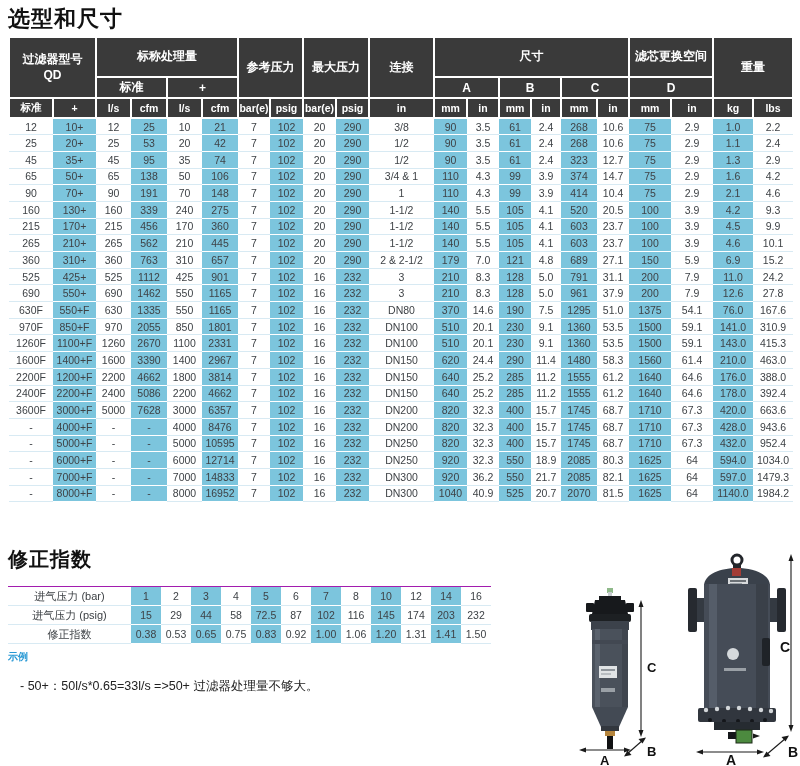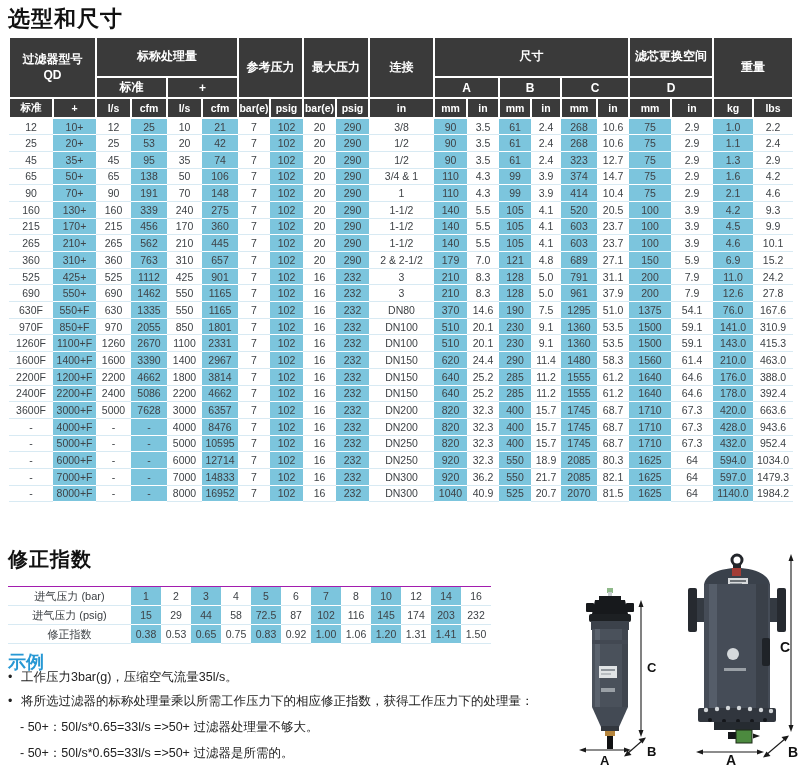"示例" .ex-title { font-size: 18px -> 10px }
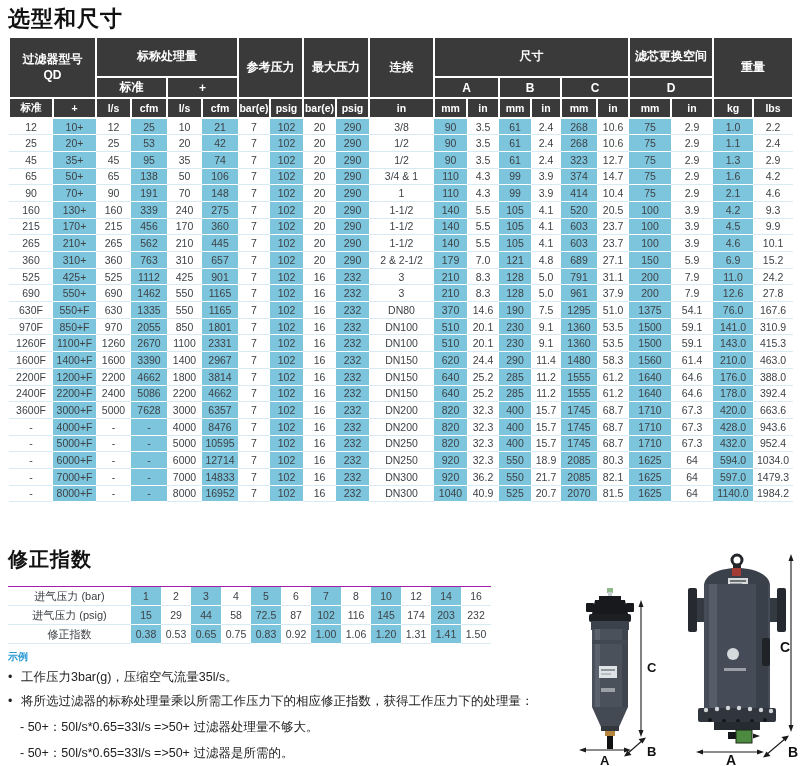"工作压力3bar(g)，压缩空气流量35l/s。" ul { html: <ul> <li>工作压力3bar(g)，压缩空气流量35l/s。</li> <li>将所选过滤器的标称处理量乘以所需工作压力下的相应修正指数，获得工作压力下的处理量：</li> </ul> -> none }
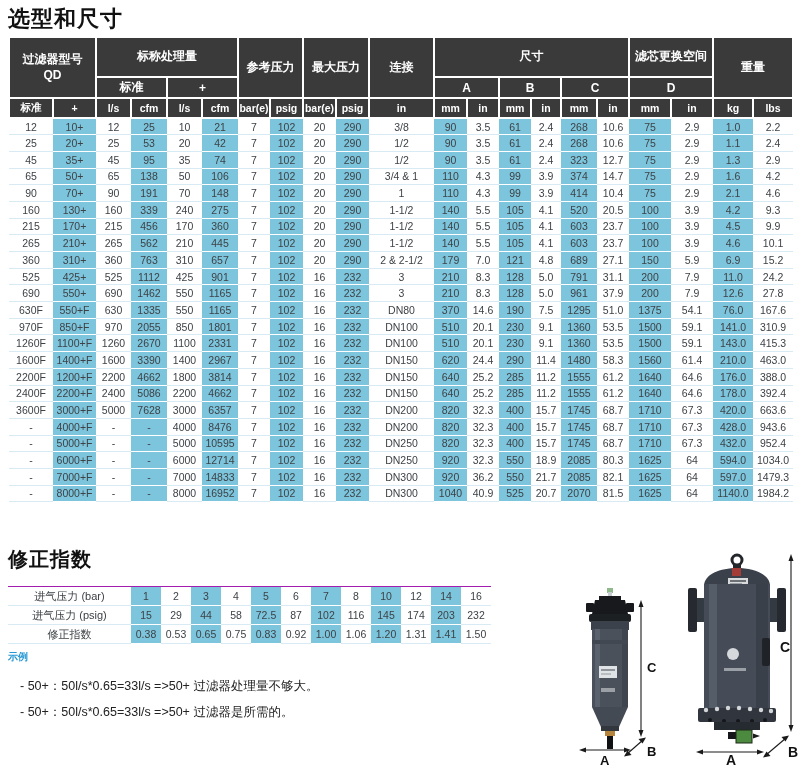"- 50+：50l/s*0.65=33l/s =>50+ 过滤器是所需的。" div.ex-sub { html: <div>- 50+：50l/s*0.65=33l/s =&gt;50+ 过滤器是所需的。</div> -> none }
